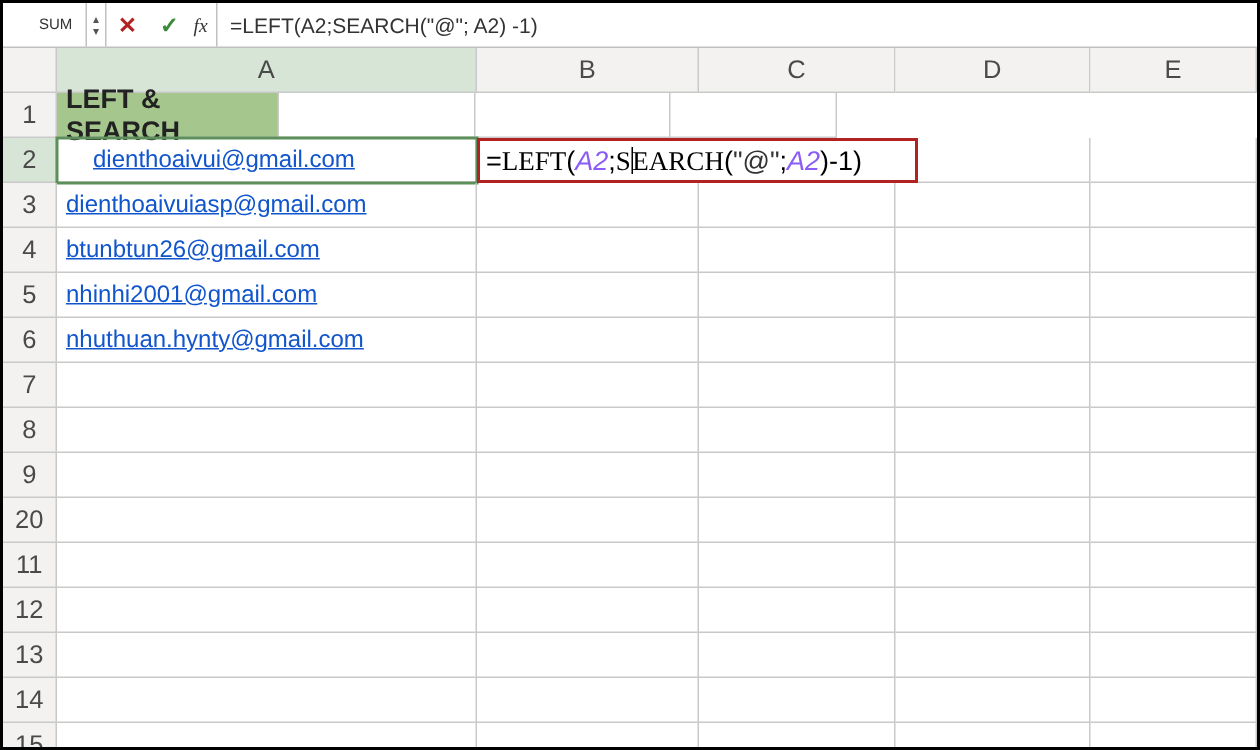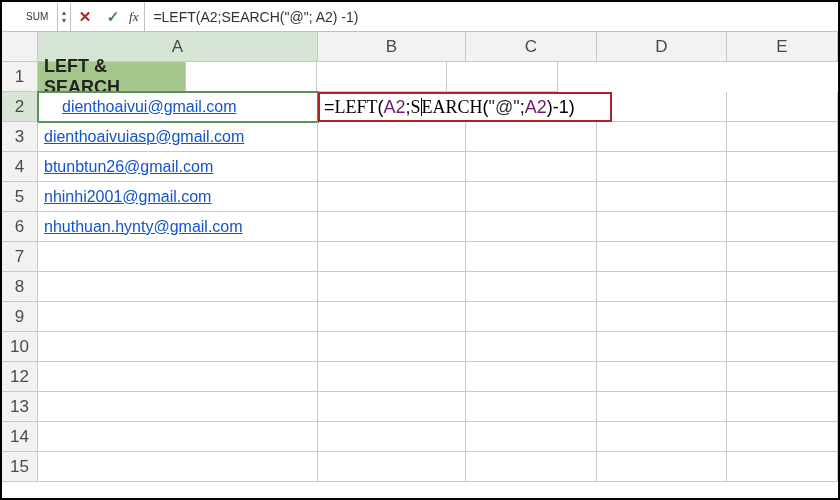"A2" .tok-ref { color: #701a75 -> #8b5cf6; font-style: none -> italic }
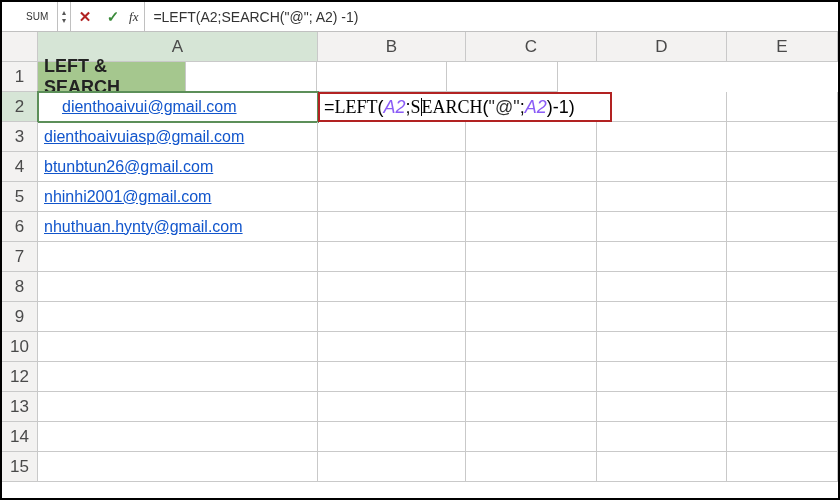"10" div.rowhdr { text: 10 -> 20 }
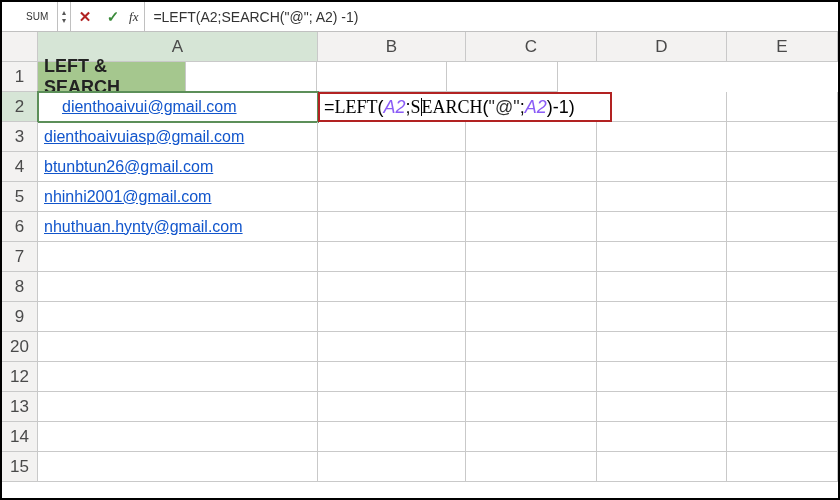"11" div.row { html: none -> <div> <div>11</div> <div></div> <div></div> <div></div> <div></div> <div></div> </div> }
